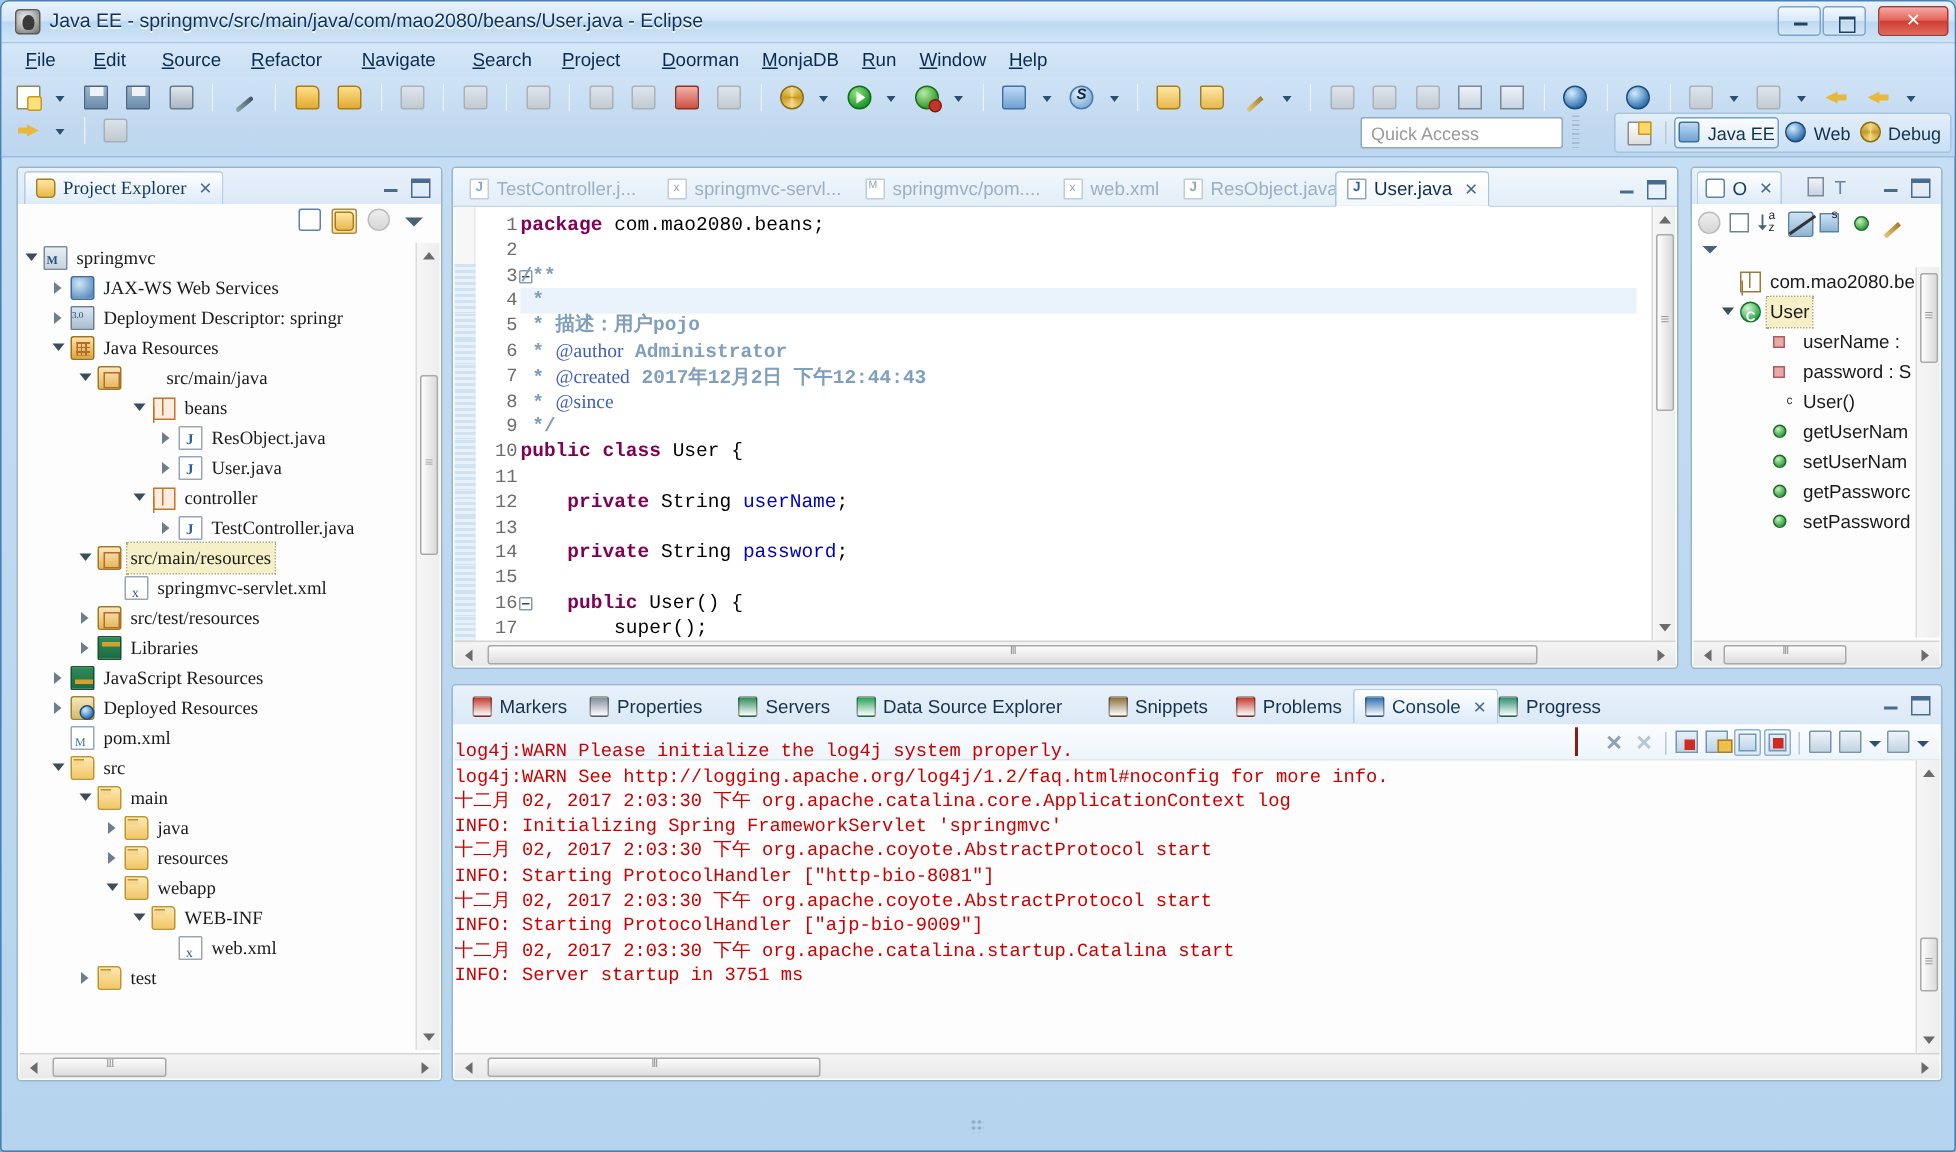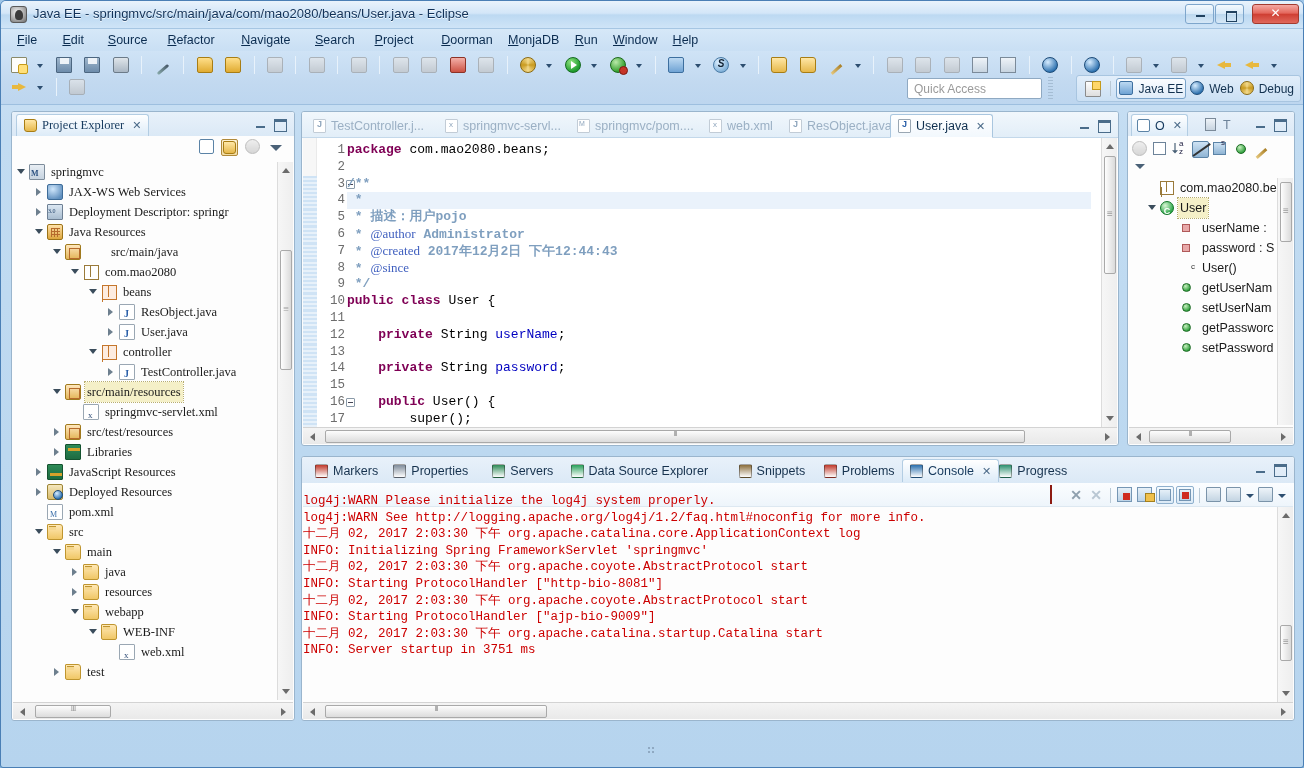"com.mao2080" div.trow { html: <div> <span></span> <span></span> <span>com.mao2080</span> </div> -> none }
